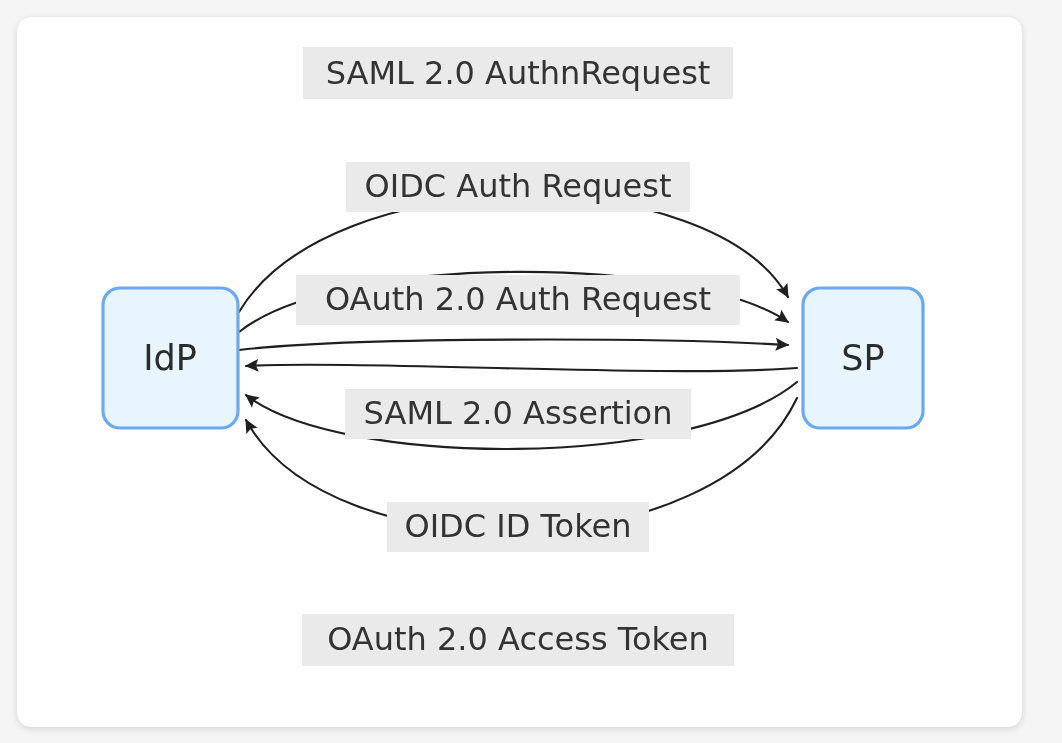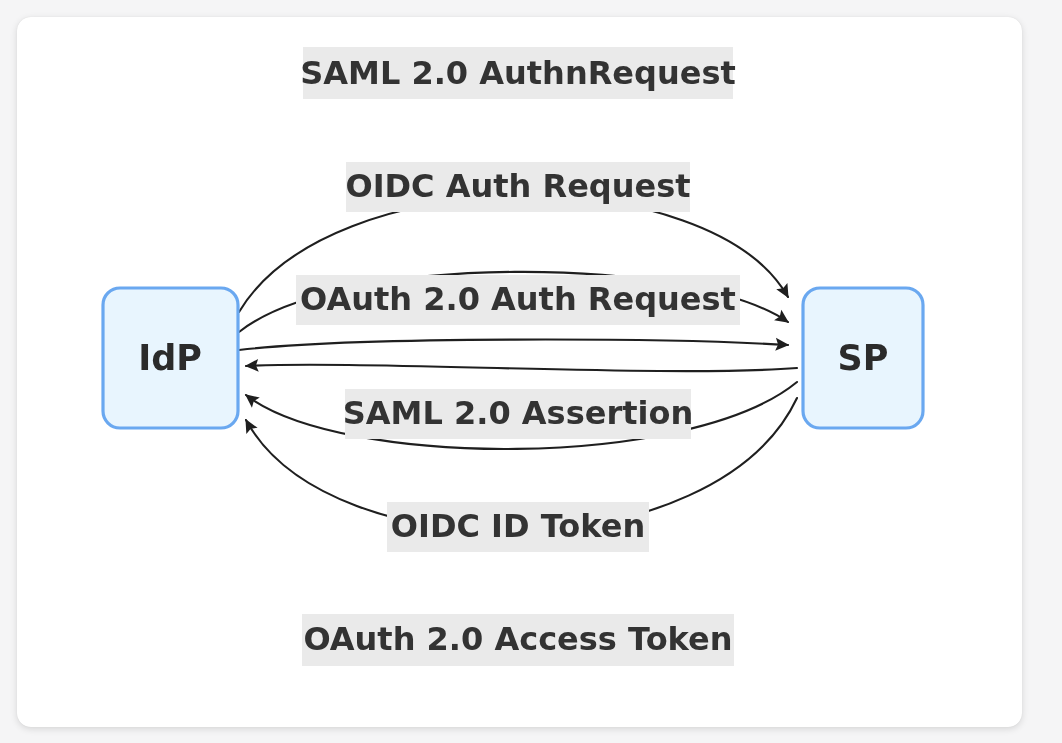"SAML 2.0 AuthnRequest" #root { font-weight: bold -> none }
